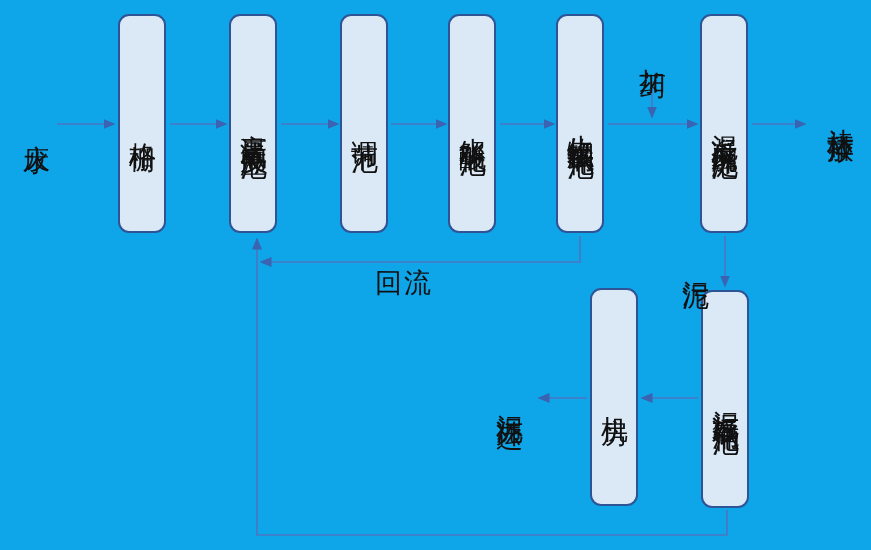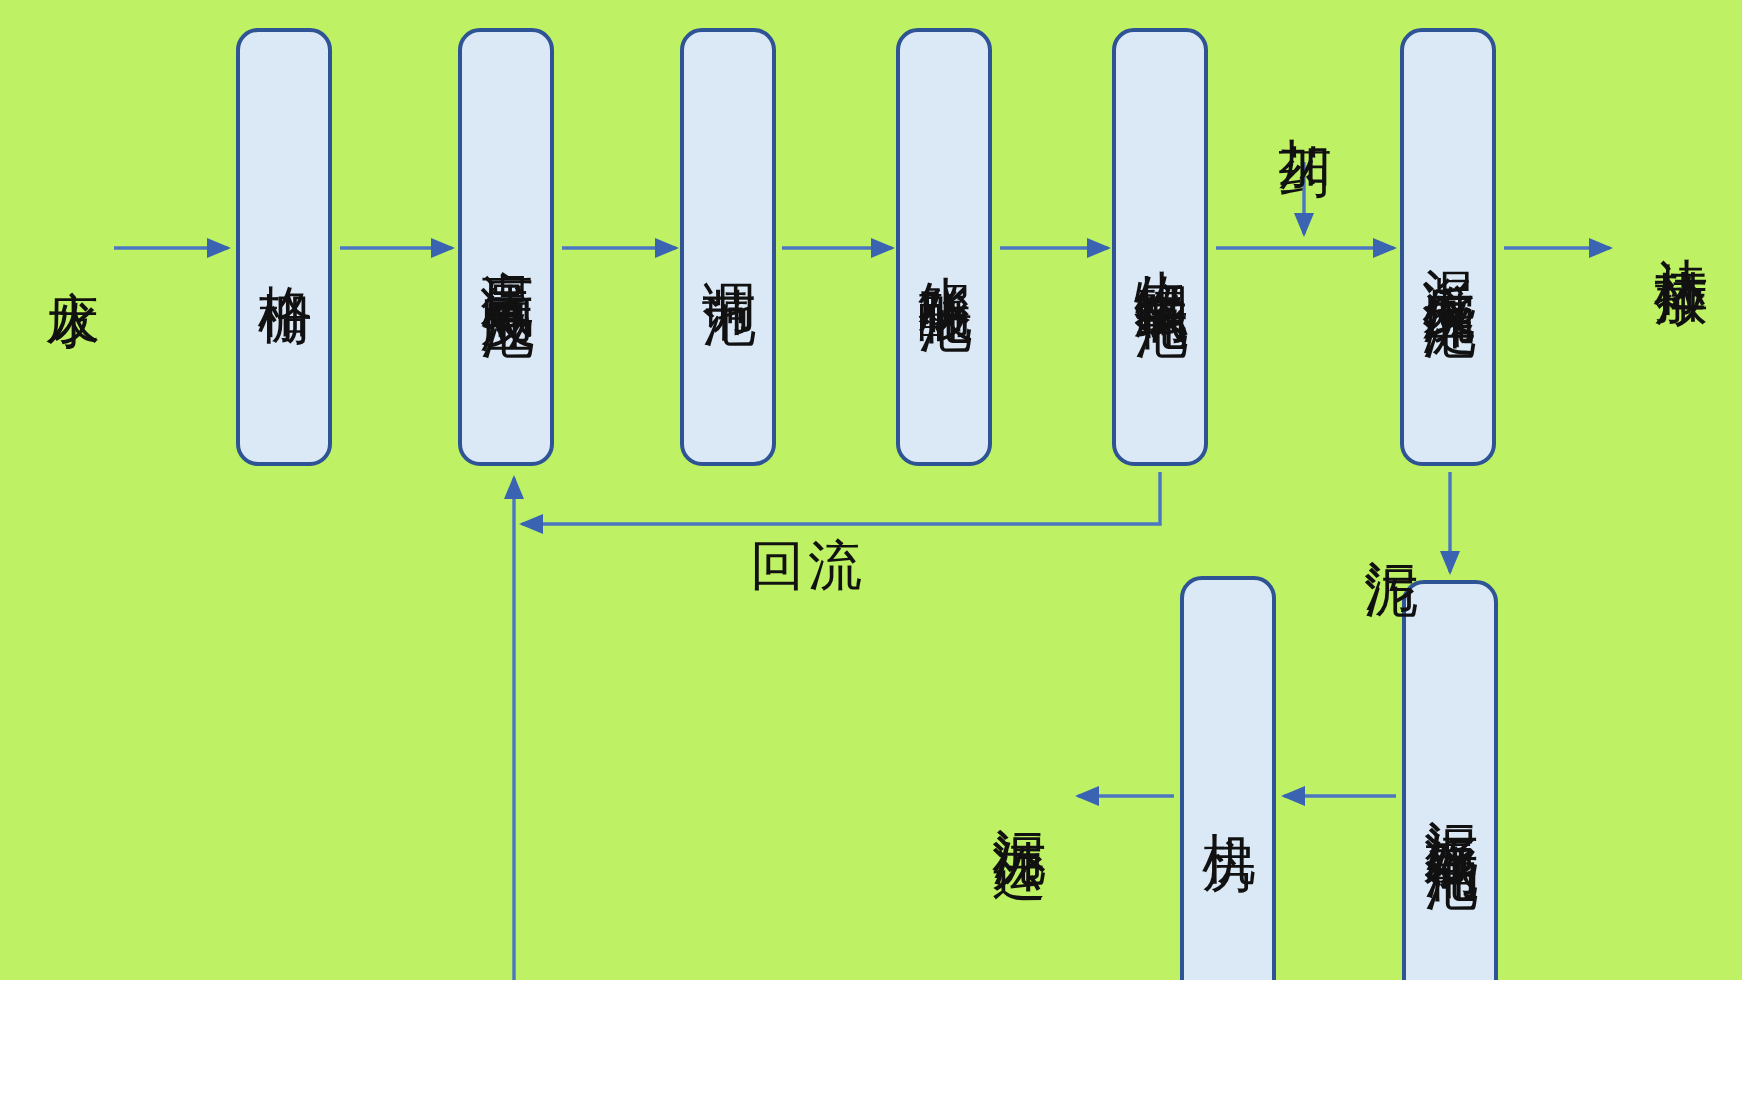"回流" .canvas { background: #bef264 -> #0ea5e9; height: 490px -> 550px }
